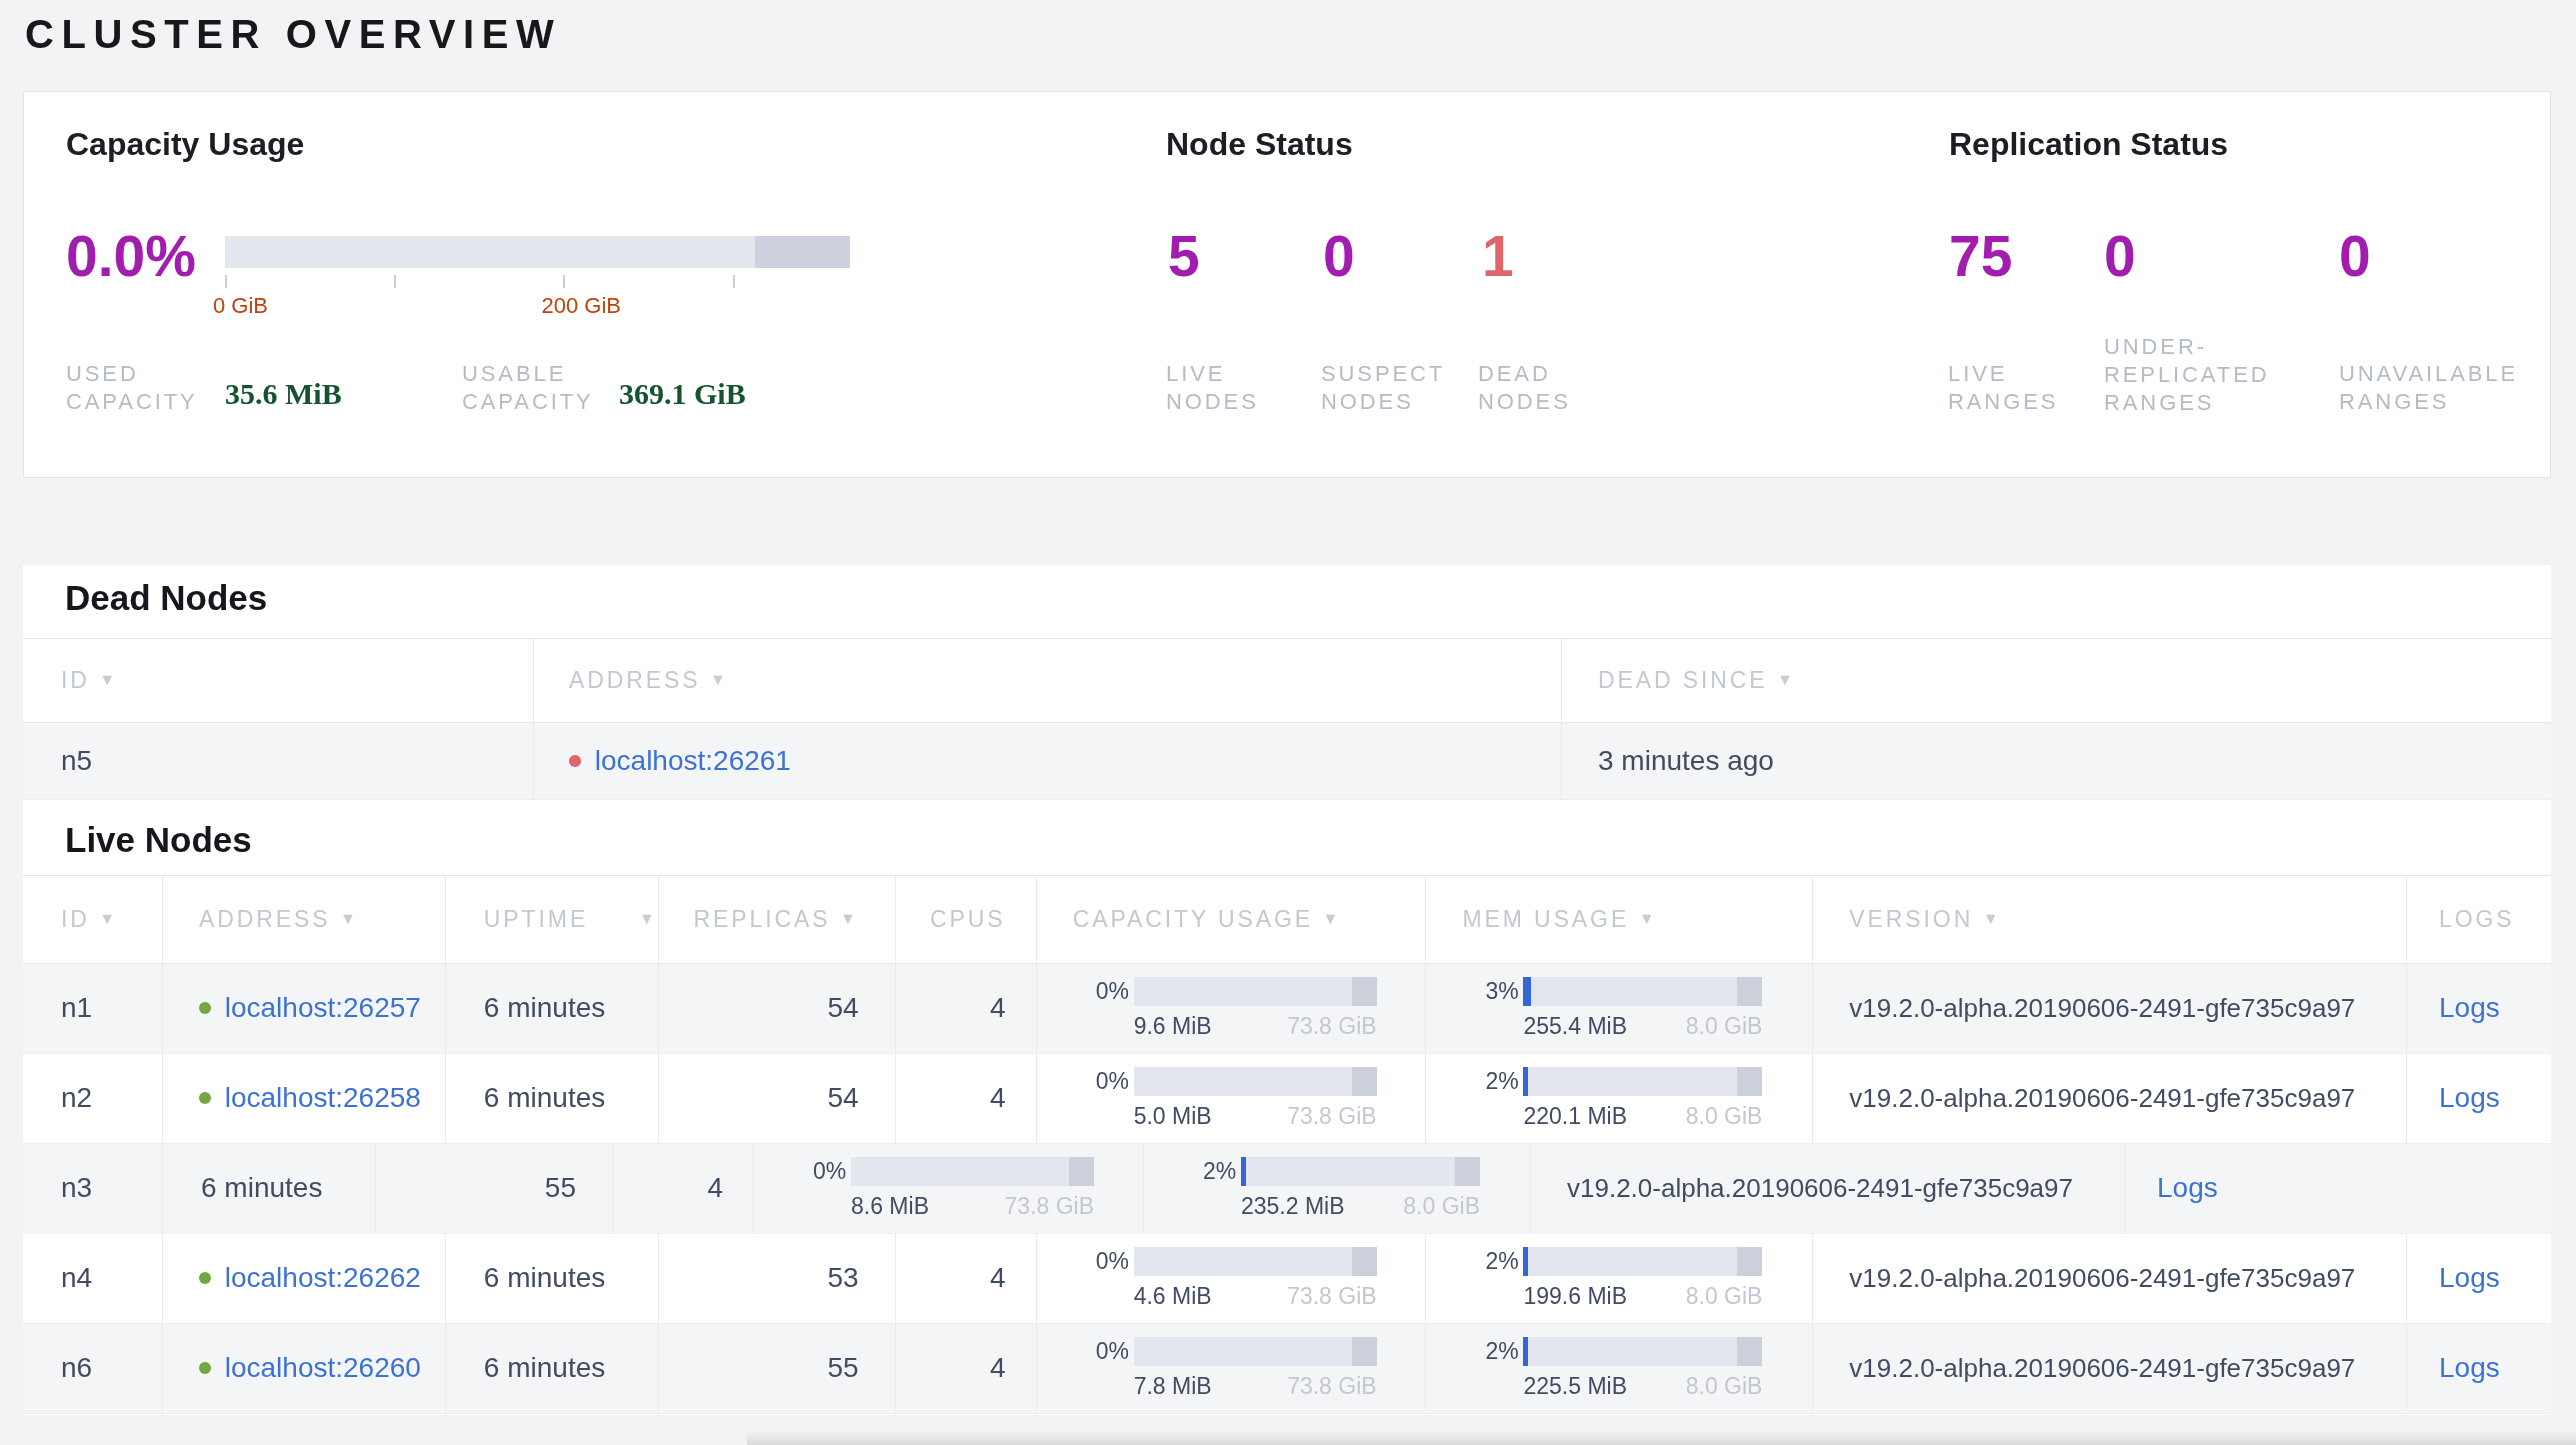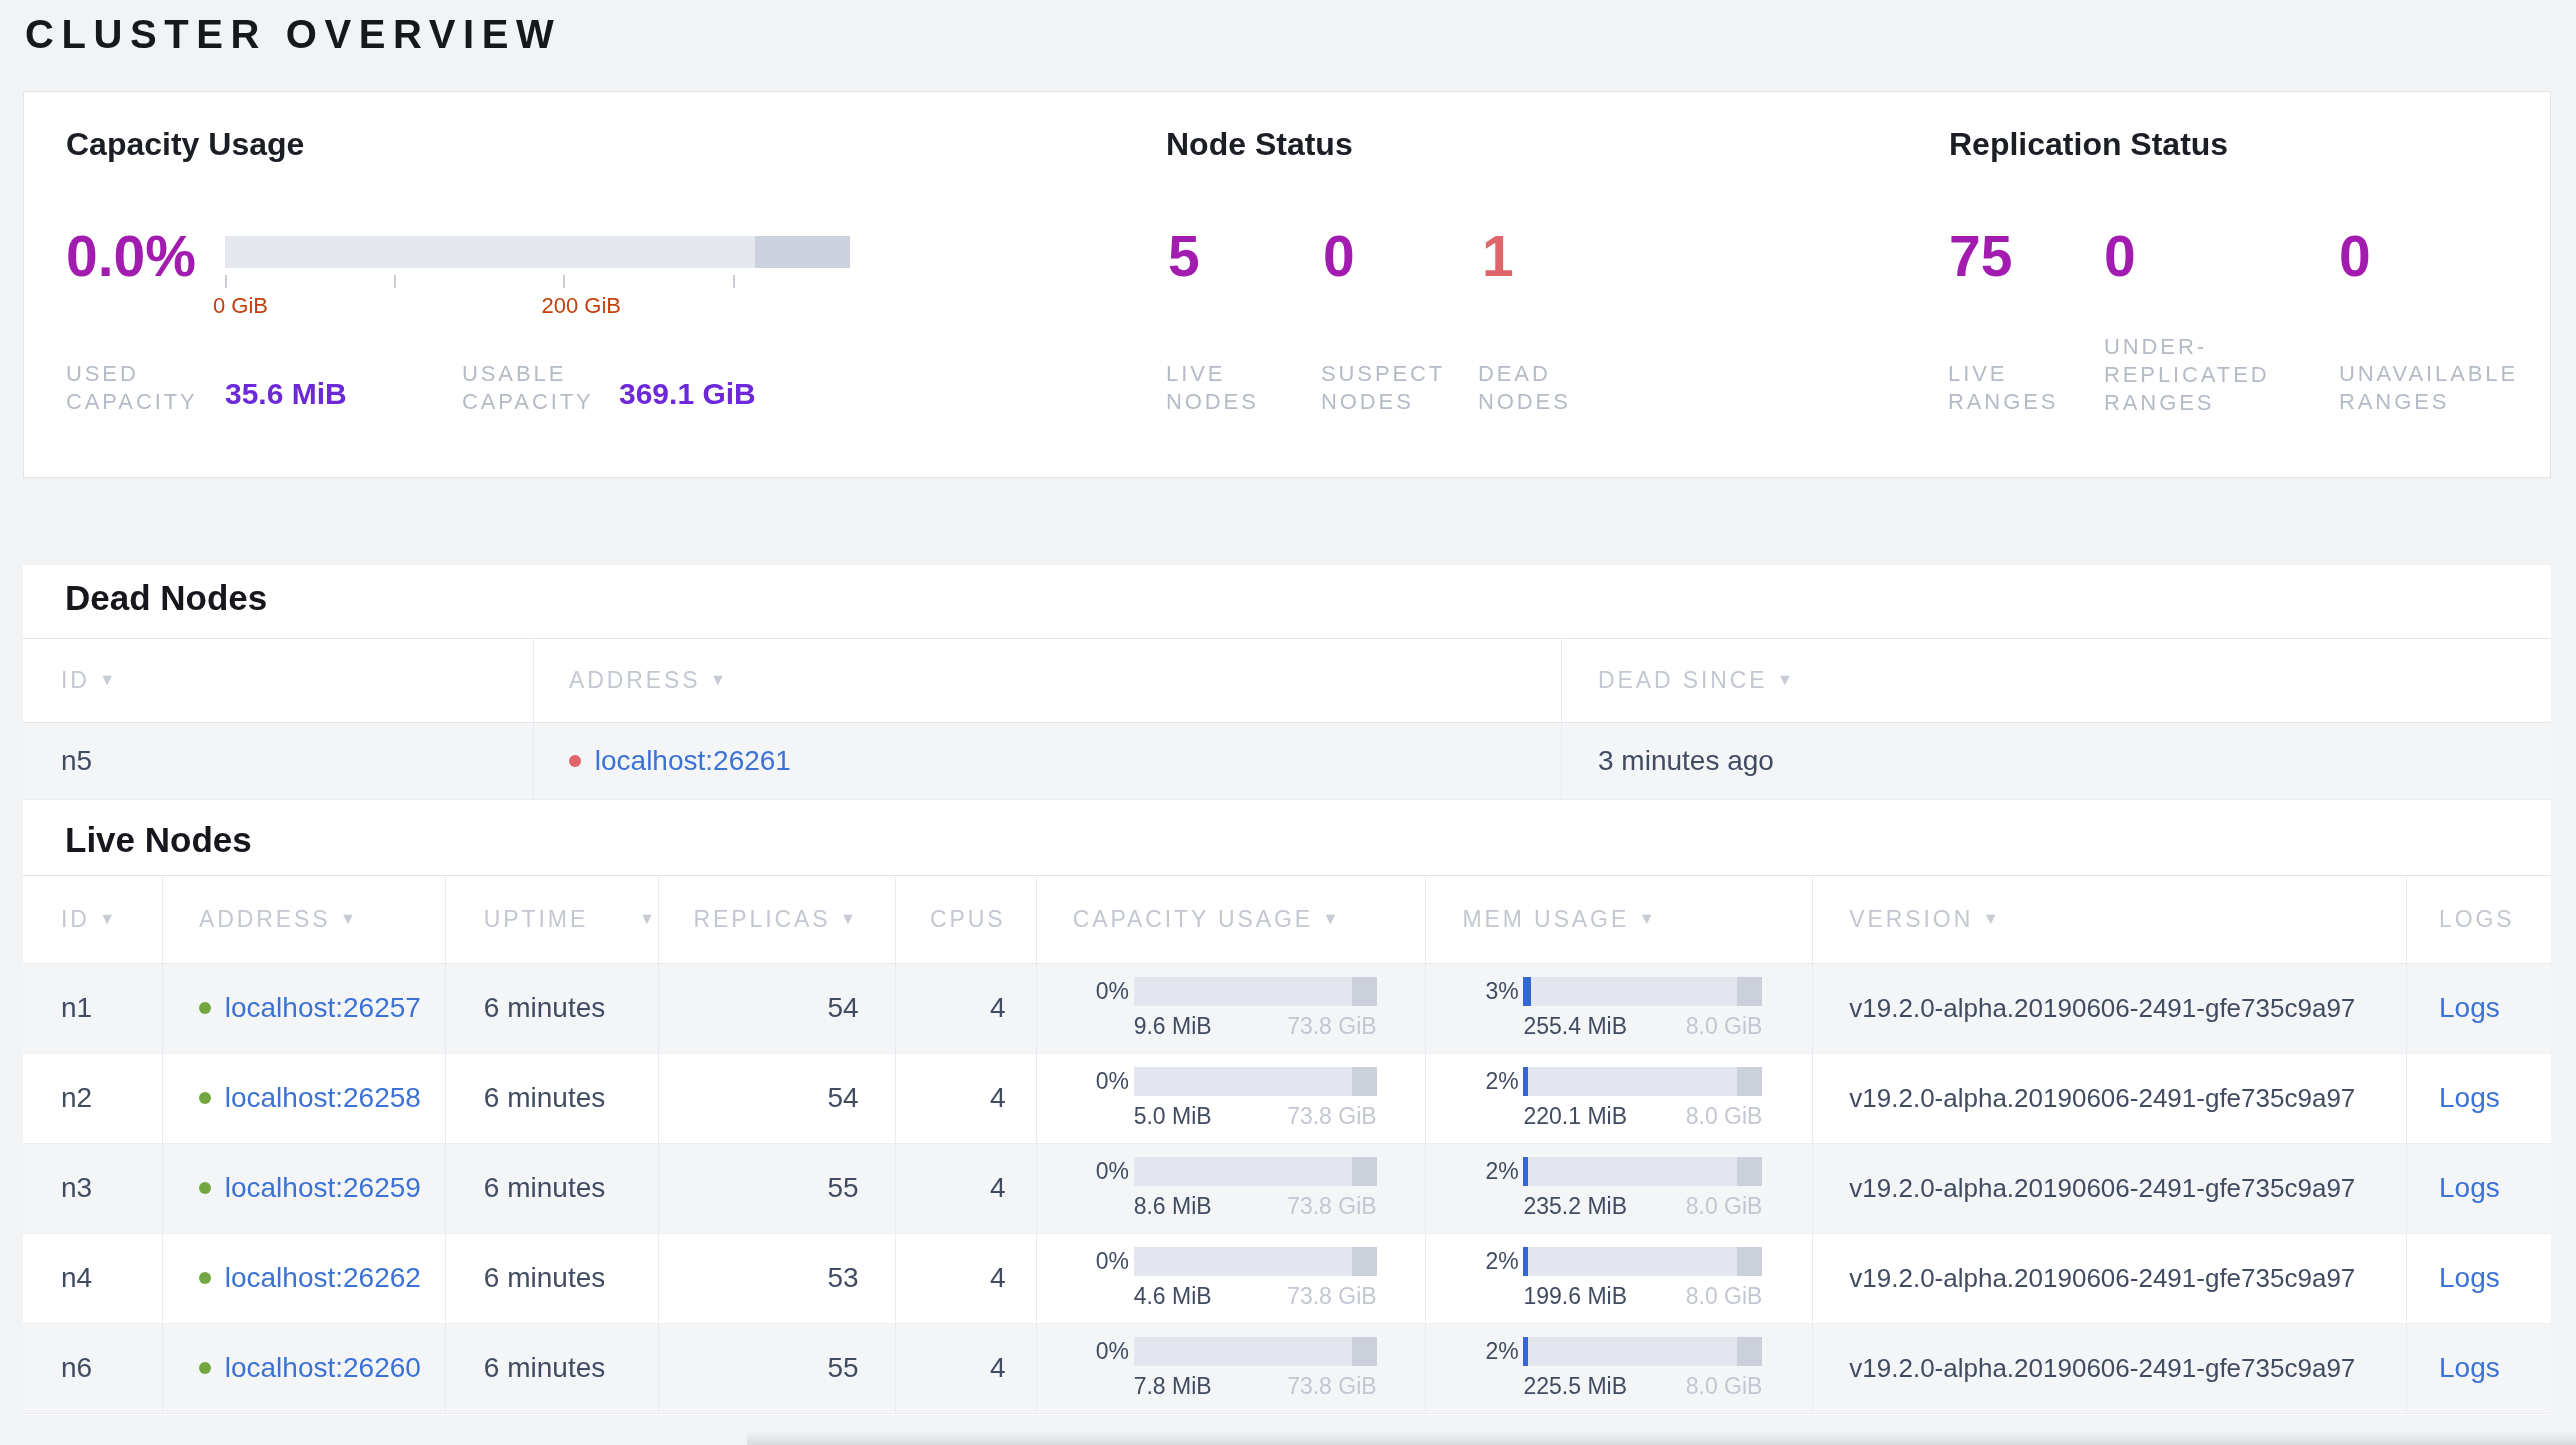"35.6 MiB" .stat-value { color: #6d28d9 -> #14532d; font-family: none -> Liberation Serif, serif }
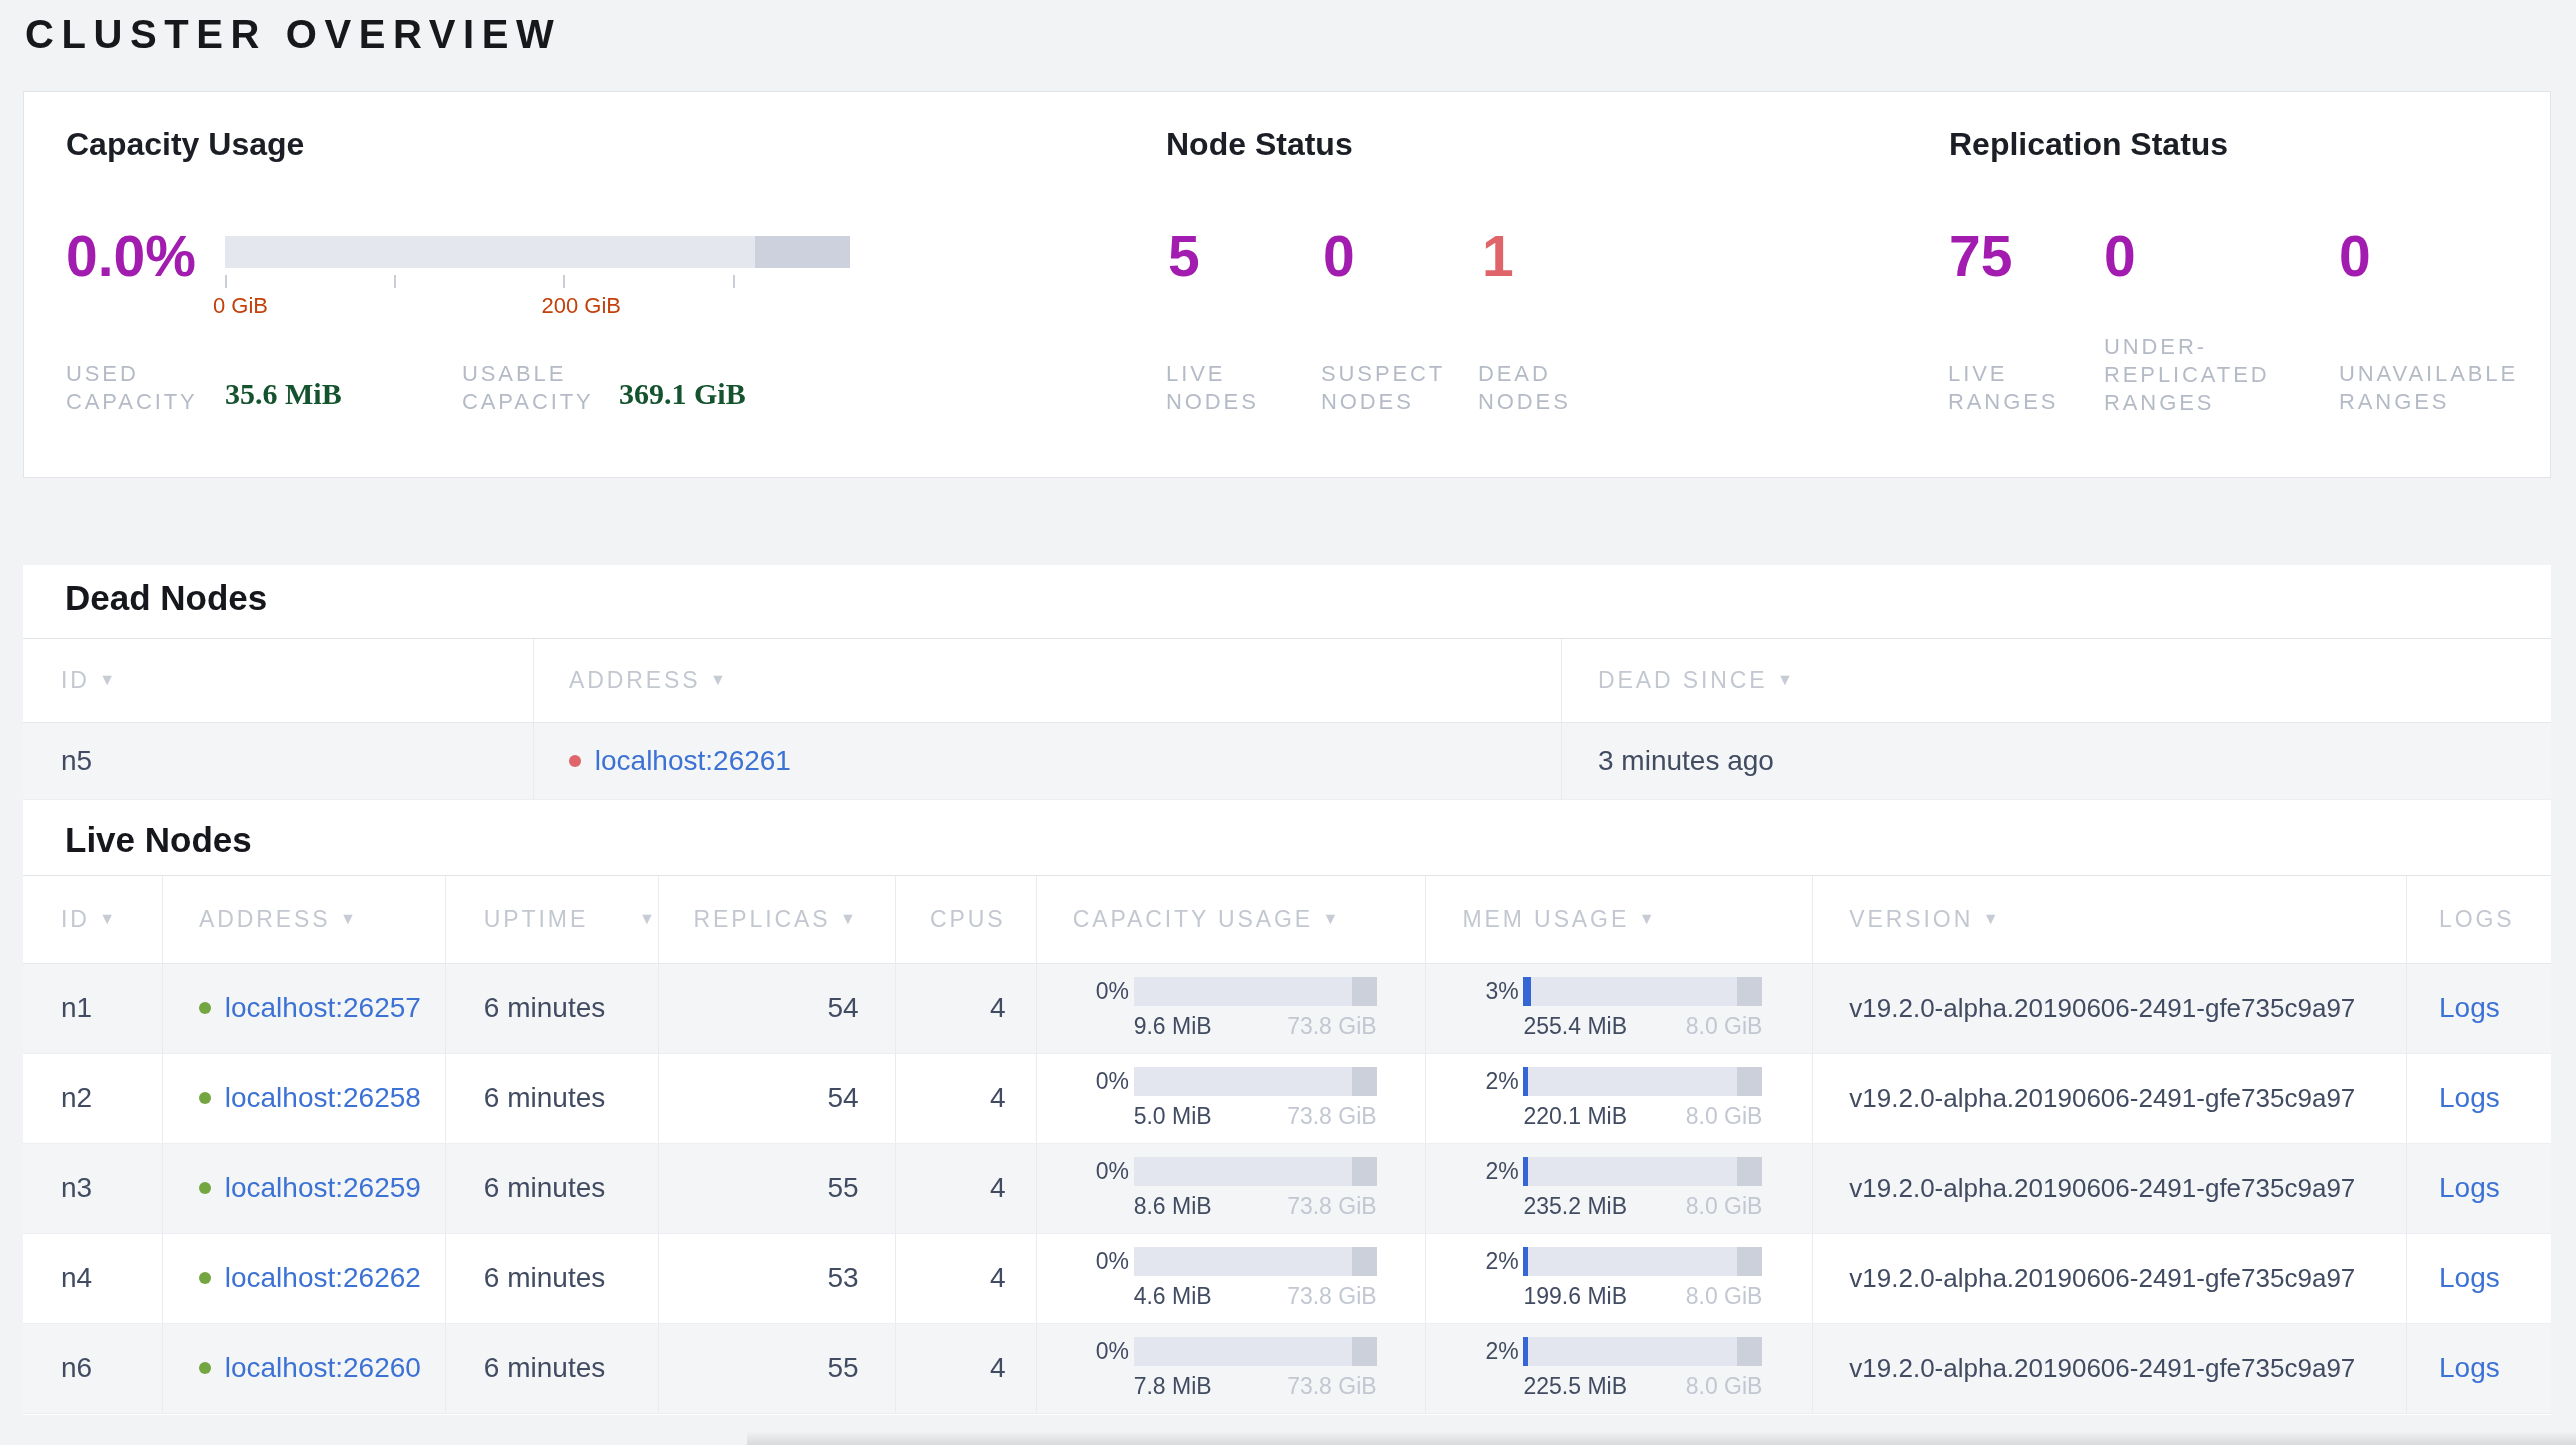"localhost:26259" div.c { html: <div> <span></span> <a>localhost:26259</a> </div> -> none }
